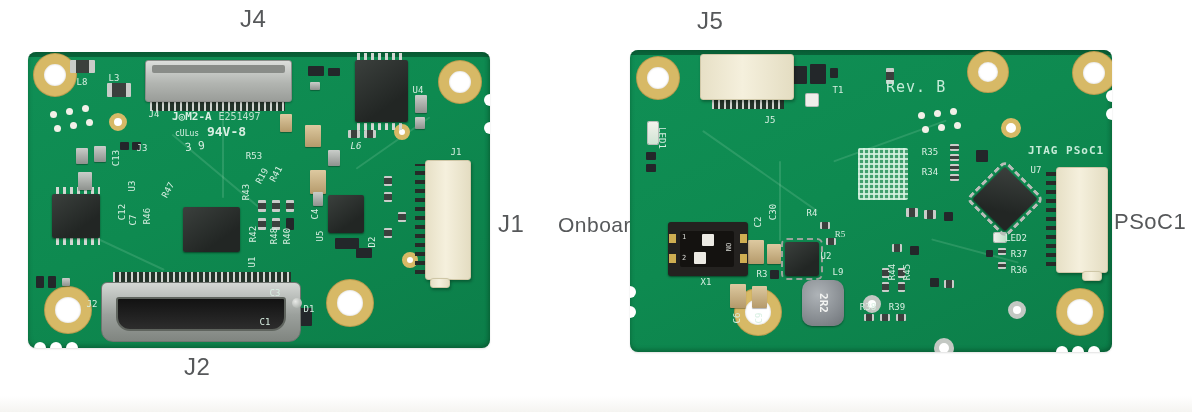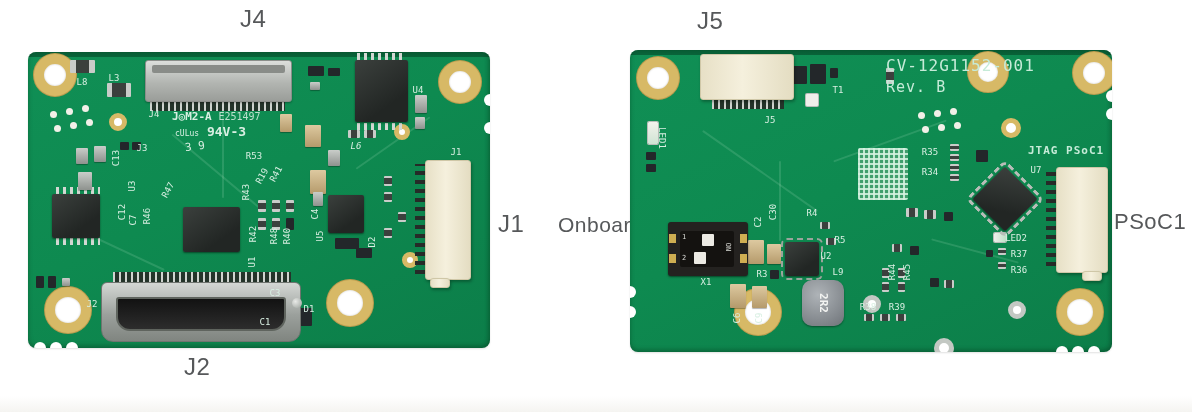"CV-12G1152-001" div.boardid { html: <div>CV-12G1152-001</div> -> none }
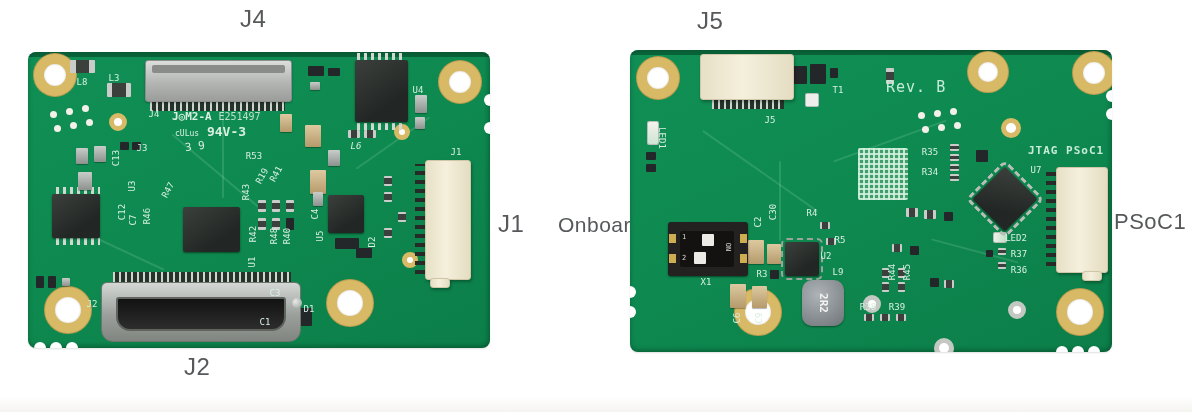"94V-3" span { text: 94V-3 -> 94V-8 }
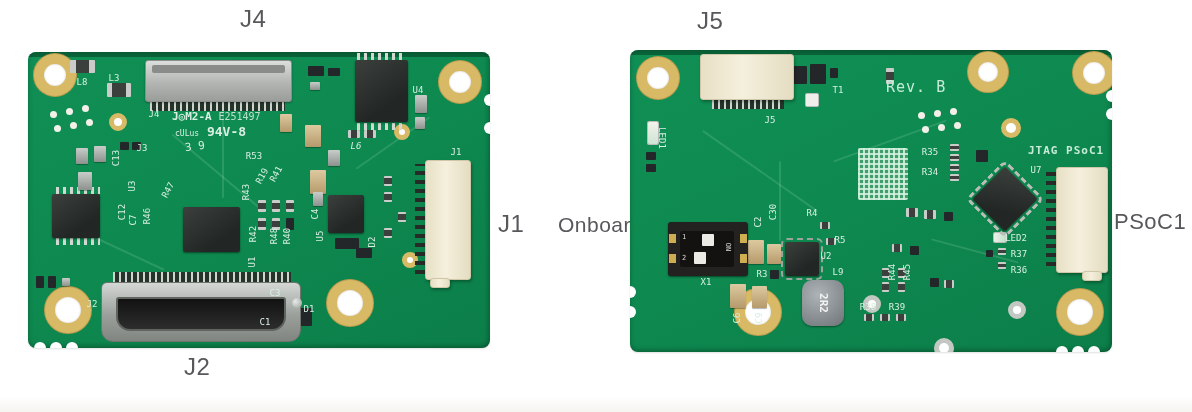"R5" span.silk { font-family: none -> Liberation Serif, serif; top: 190px -> 184px }
